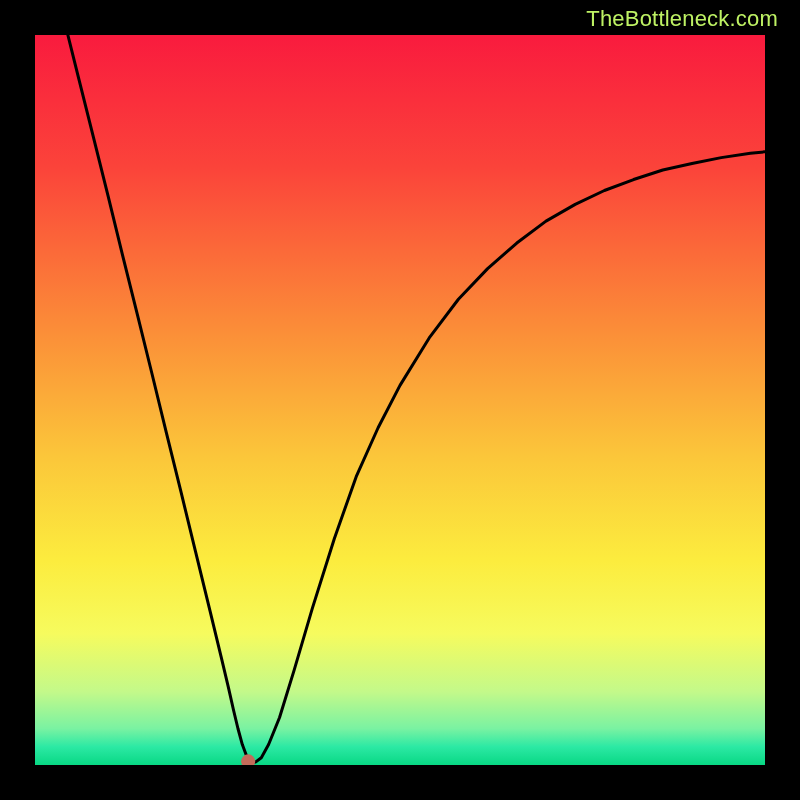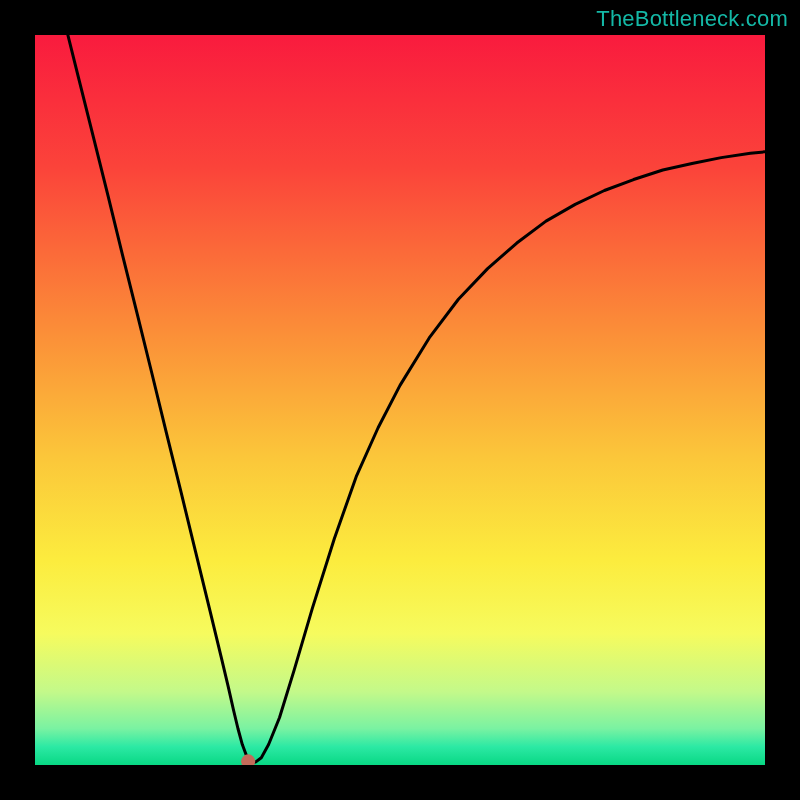"TheBottleneck.com" .watermark { color: #14b8a6 -> #bef264; right: 12px -> 22px }
